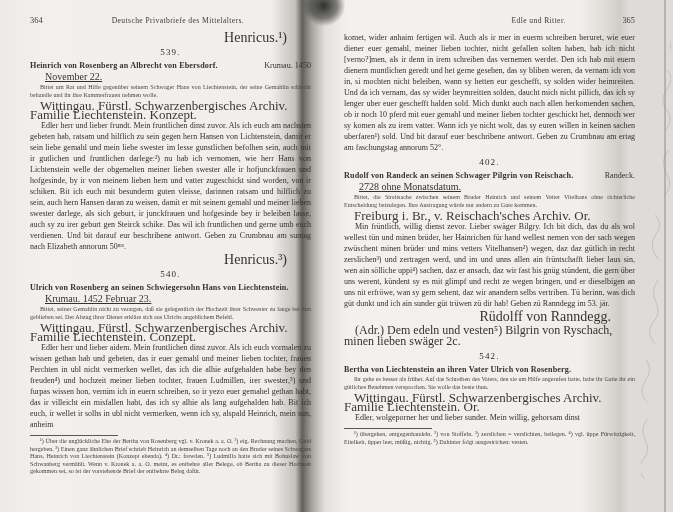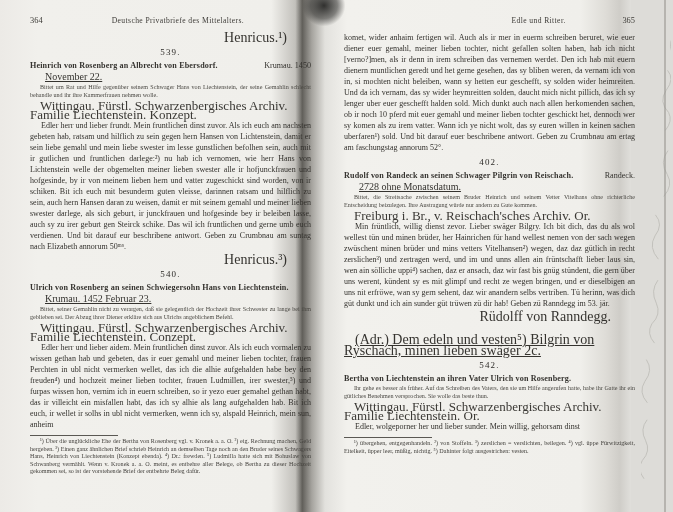"(Adr.) Dem edeln und vesten⁵)" .address { font-size: 14px -> 12px; margin-top: 12px -> 3px; text-decoration: underline -> none }
